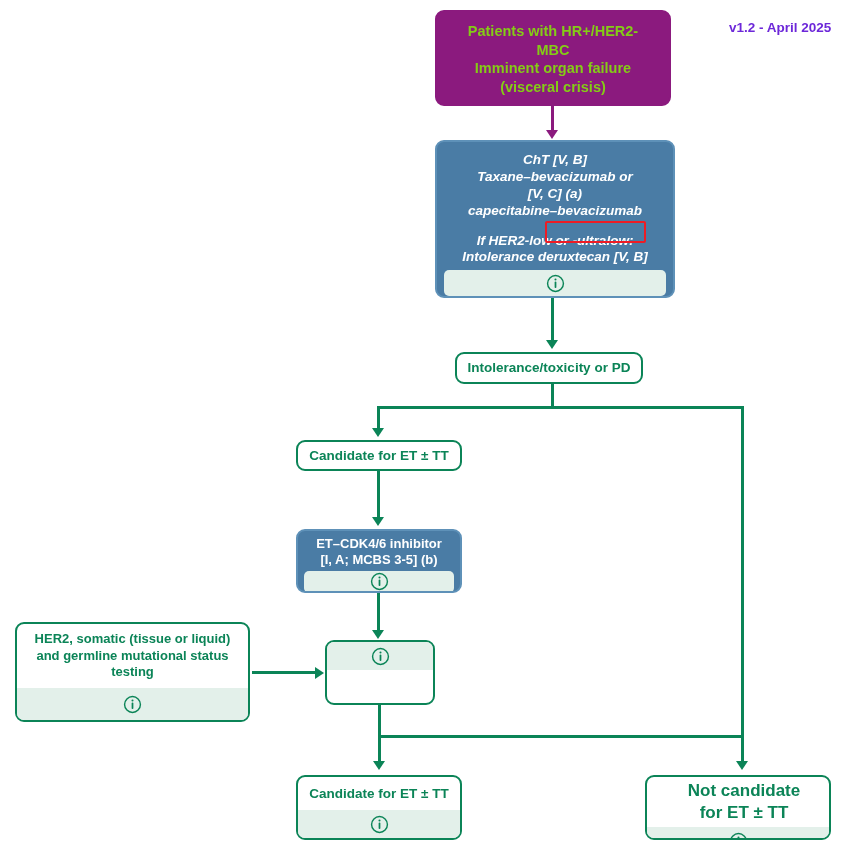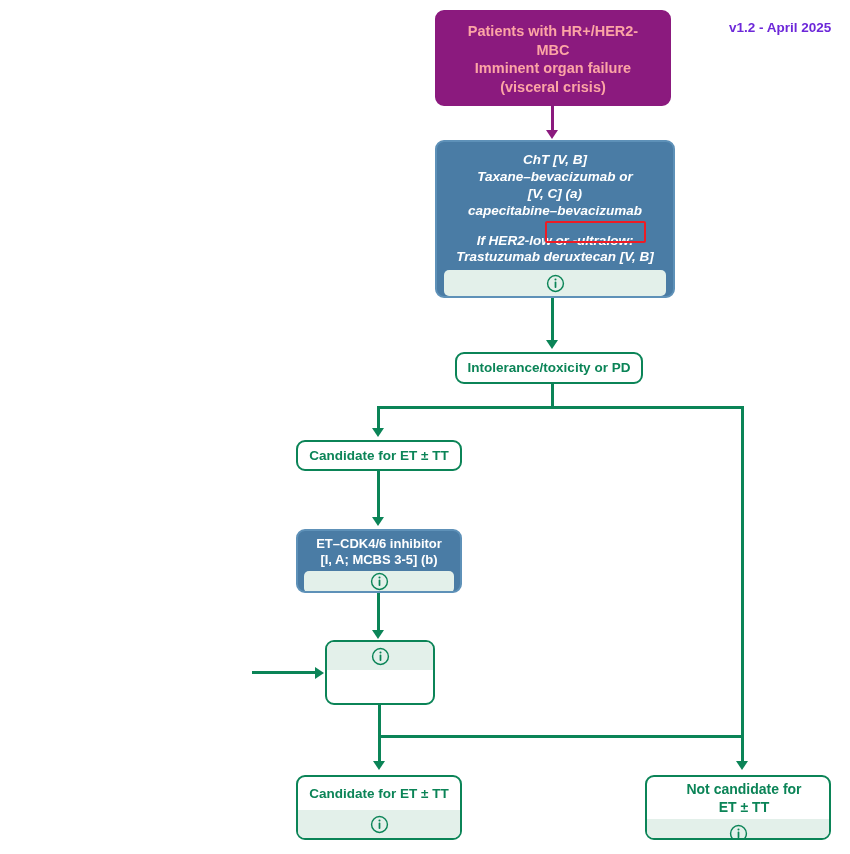"Patients with HR+/HER2- MBC" .node.purple .body { color: #fca5a5 -> #84cc16 }
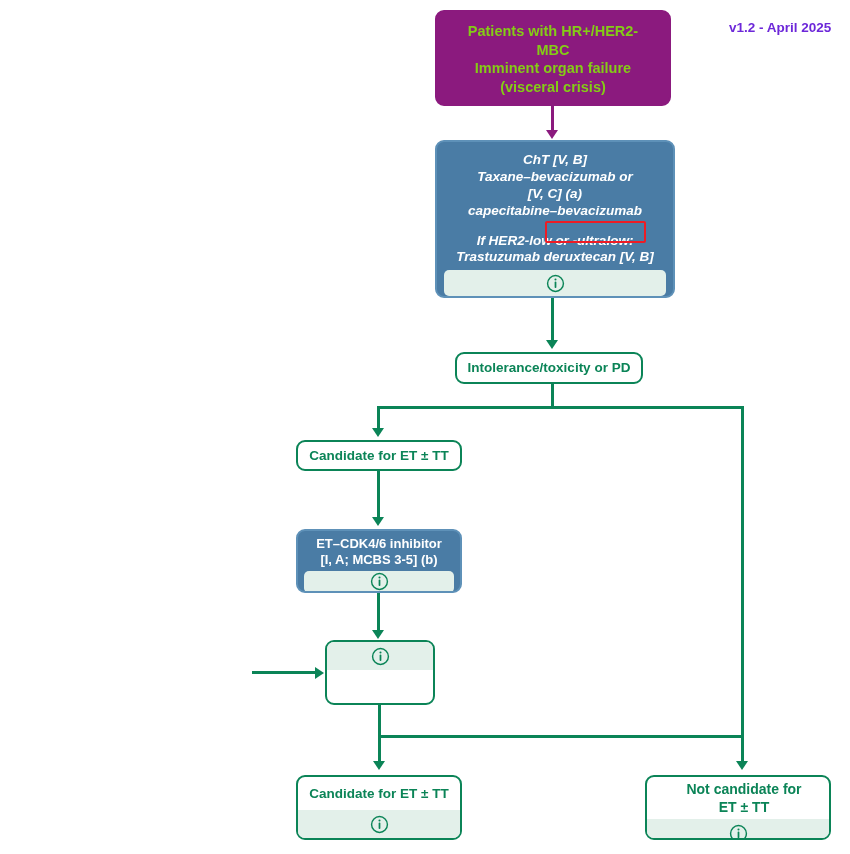"Trastuzumab deruxtecan [V, B]" span.line { text: Trastuzumab -> Intolerance }
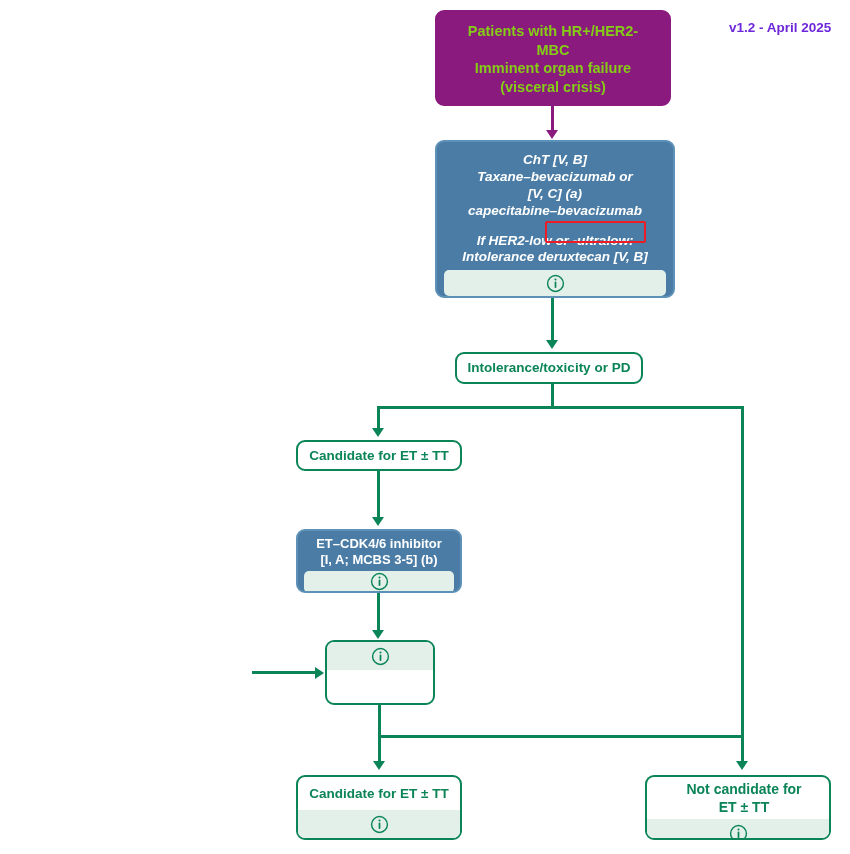"HER2, somatic (tissue or liquid)" div.node { html: none -> <div> <div> <span>HER2, somatic (tissue or liquid)</span> <span>and germline mutational status</span> <span>testing</span> </div> <div> <svg> <circle></circle> <circle></circle> <rect></rect> </svg> </div> </div> }
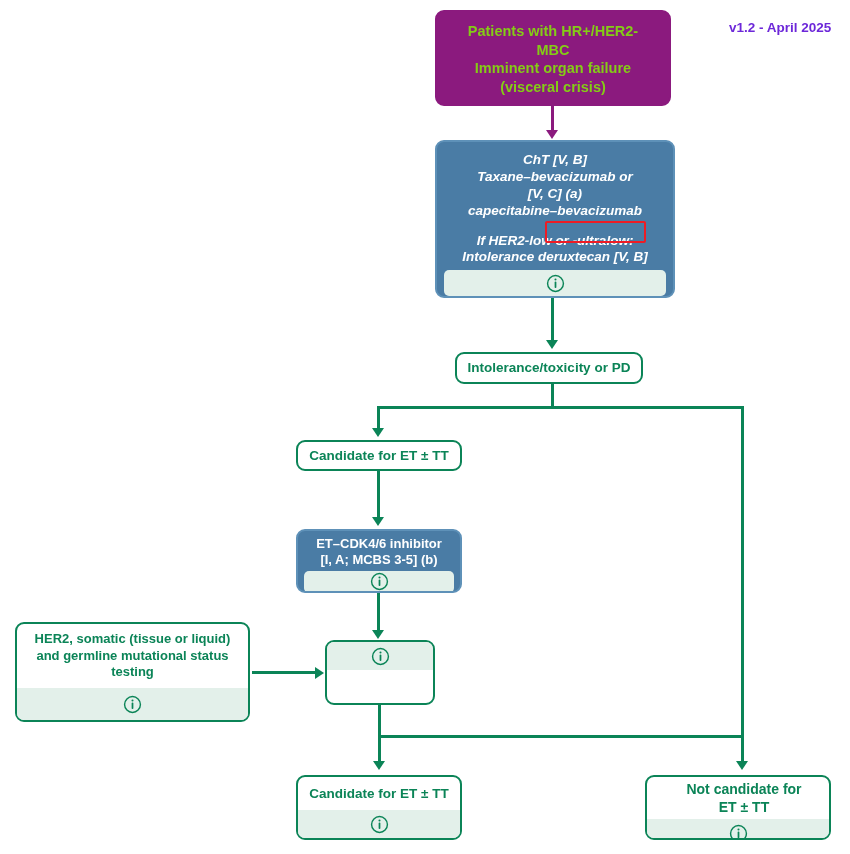"Not candidate for ET ±" div.body { font-size: 14px -> 17px }
